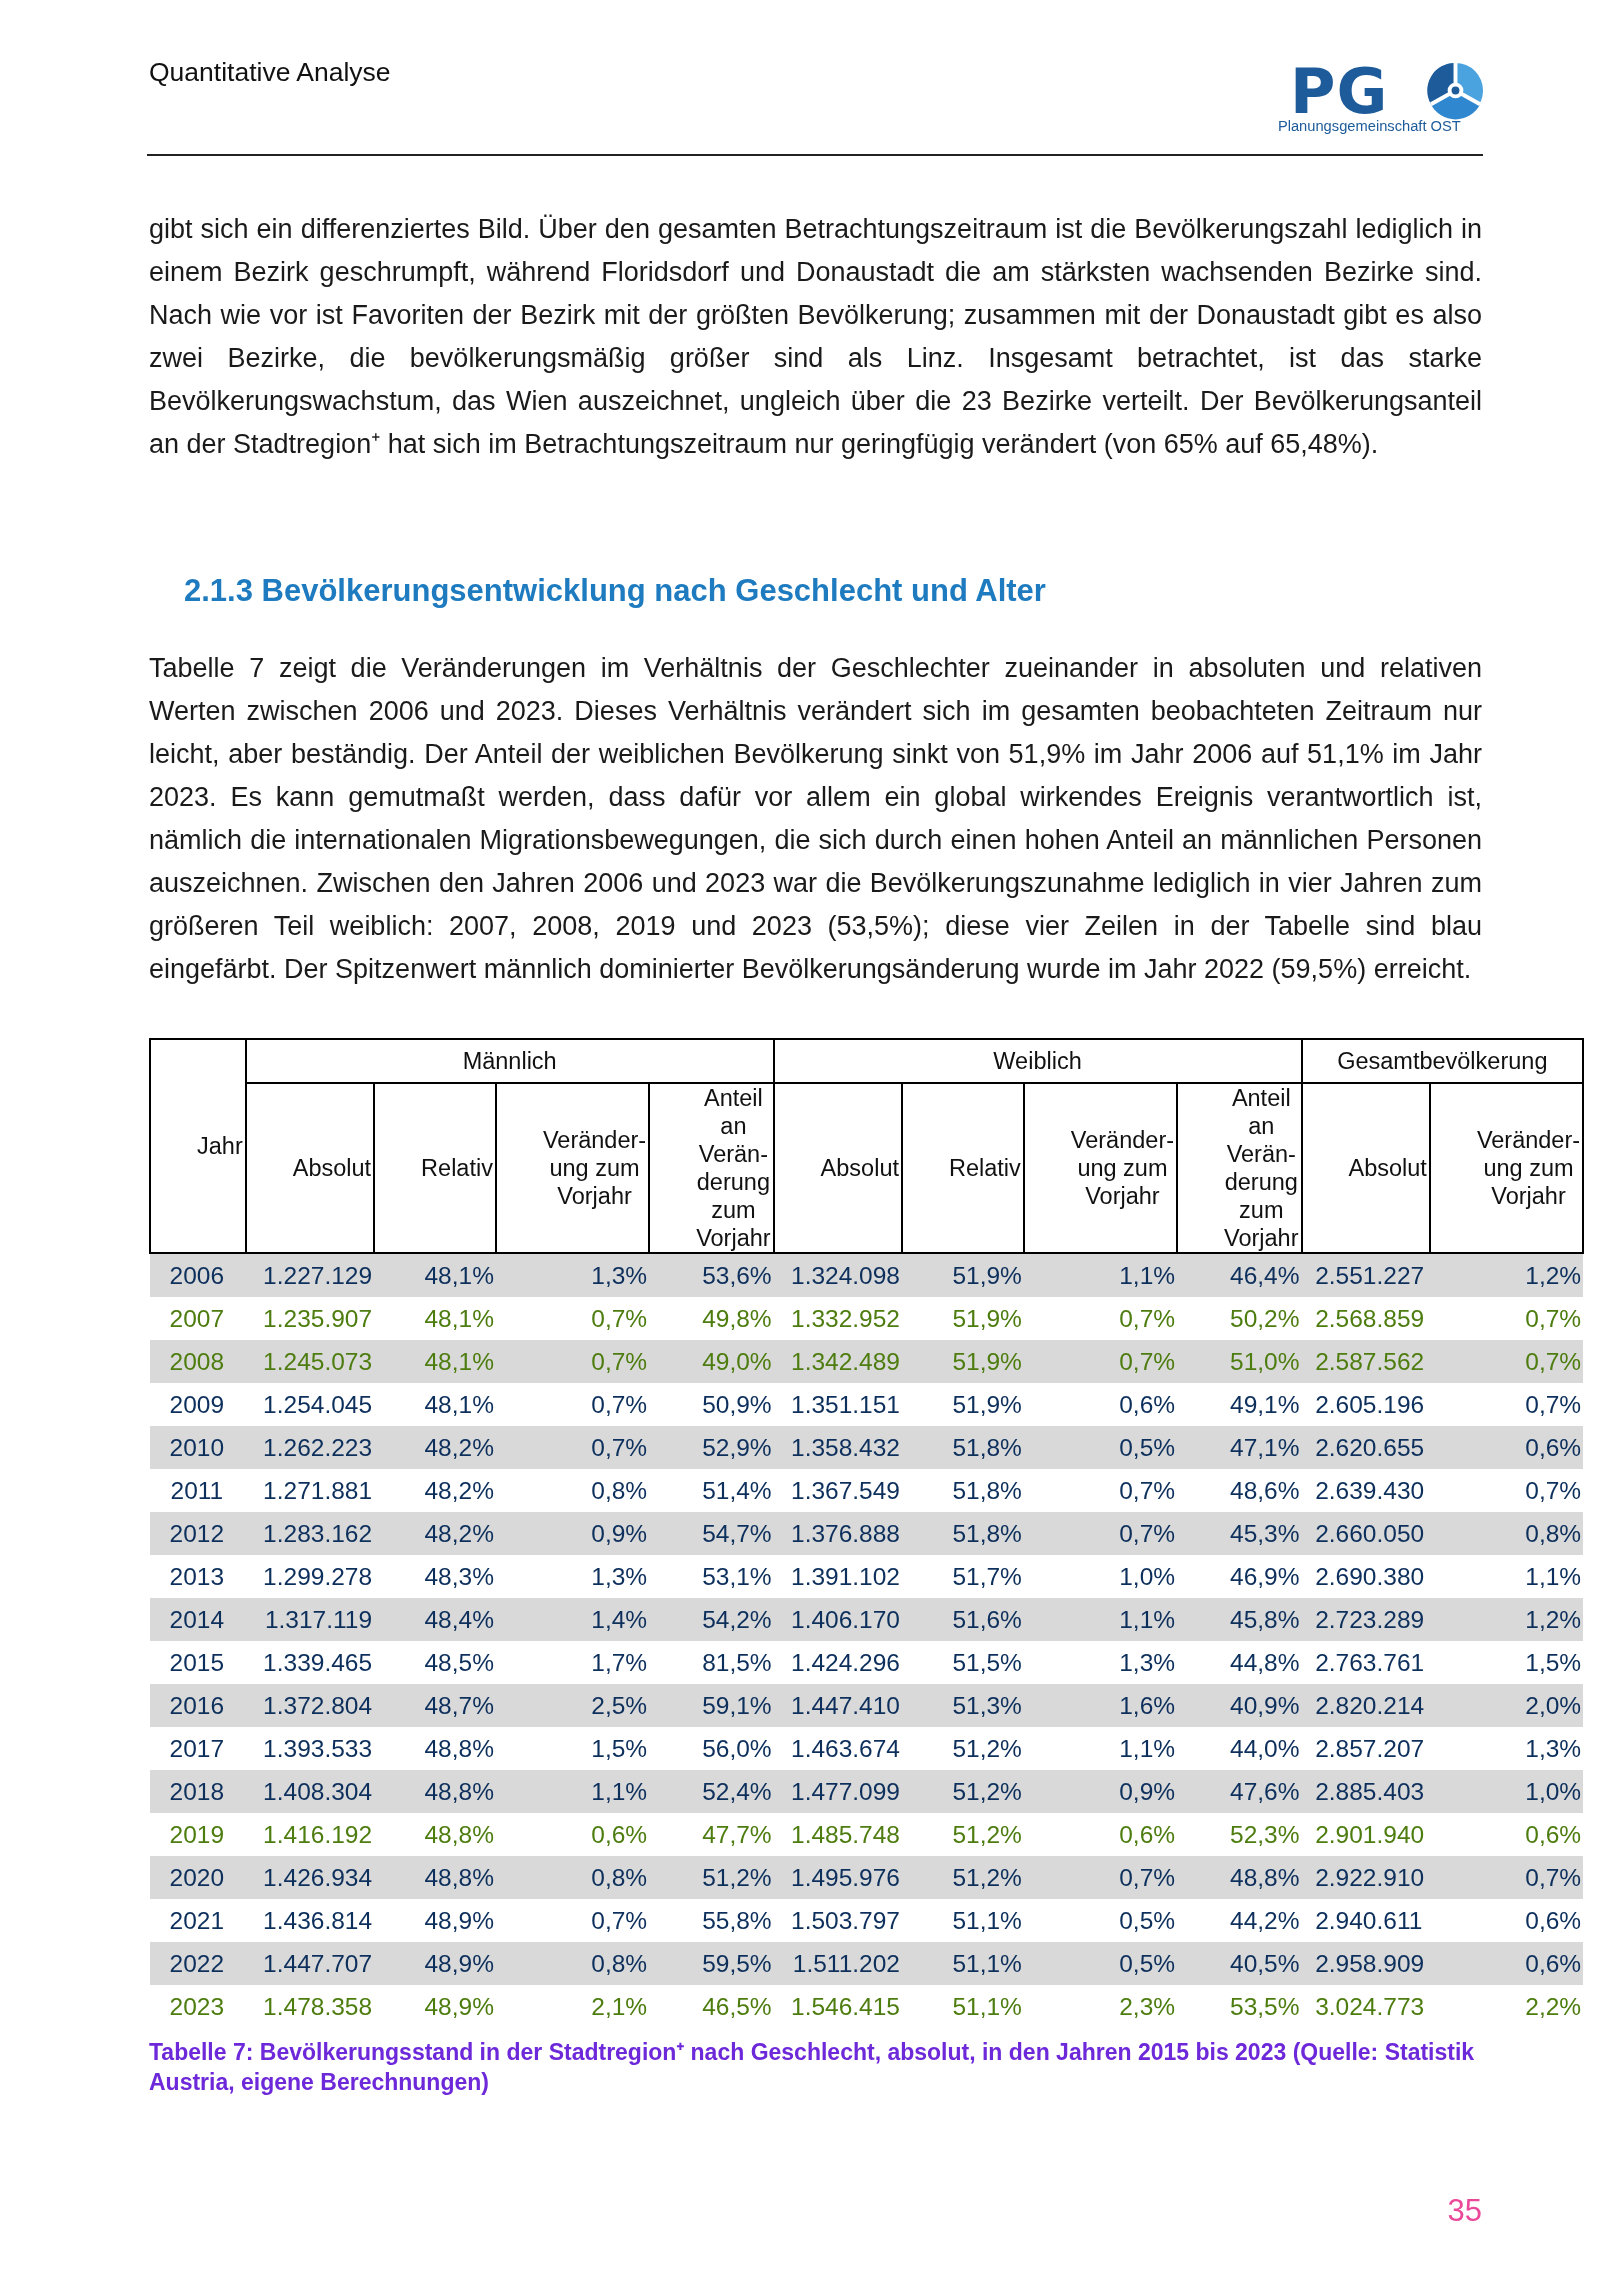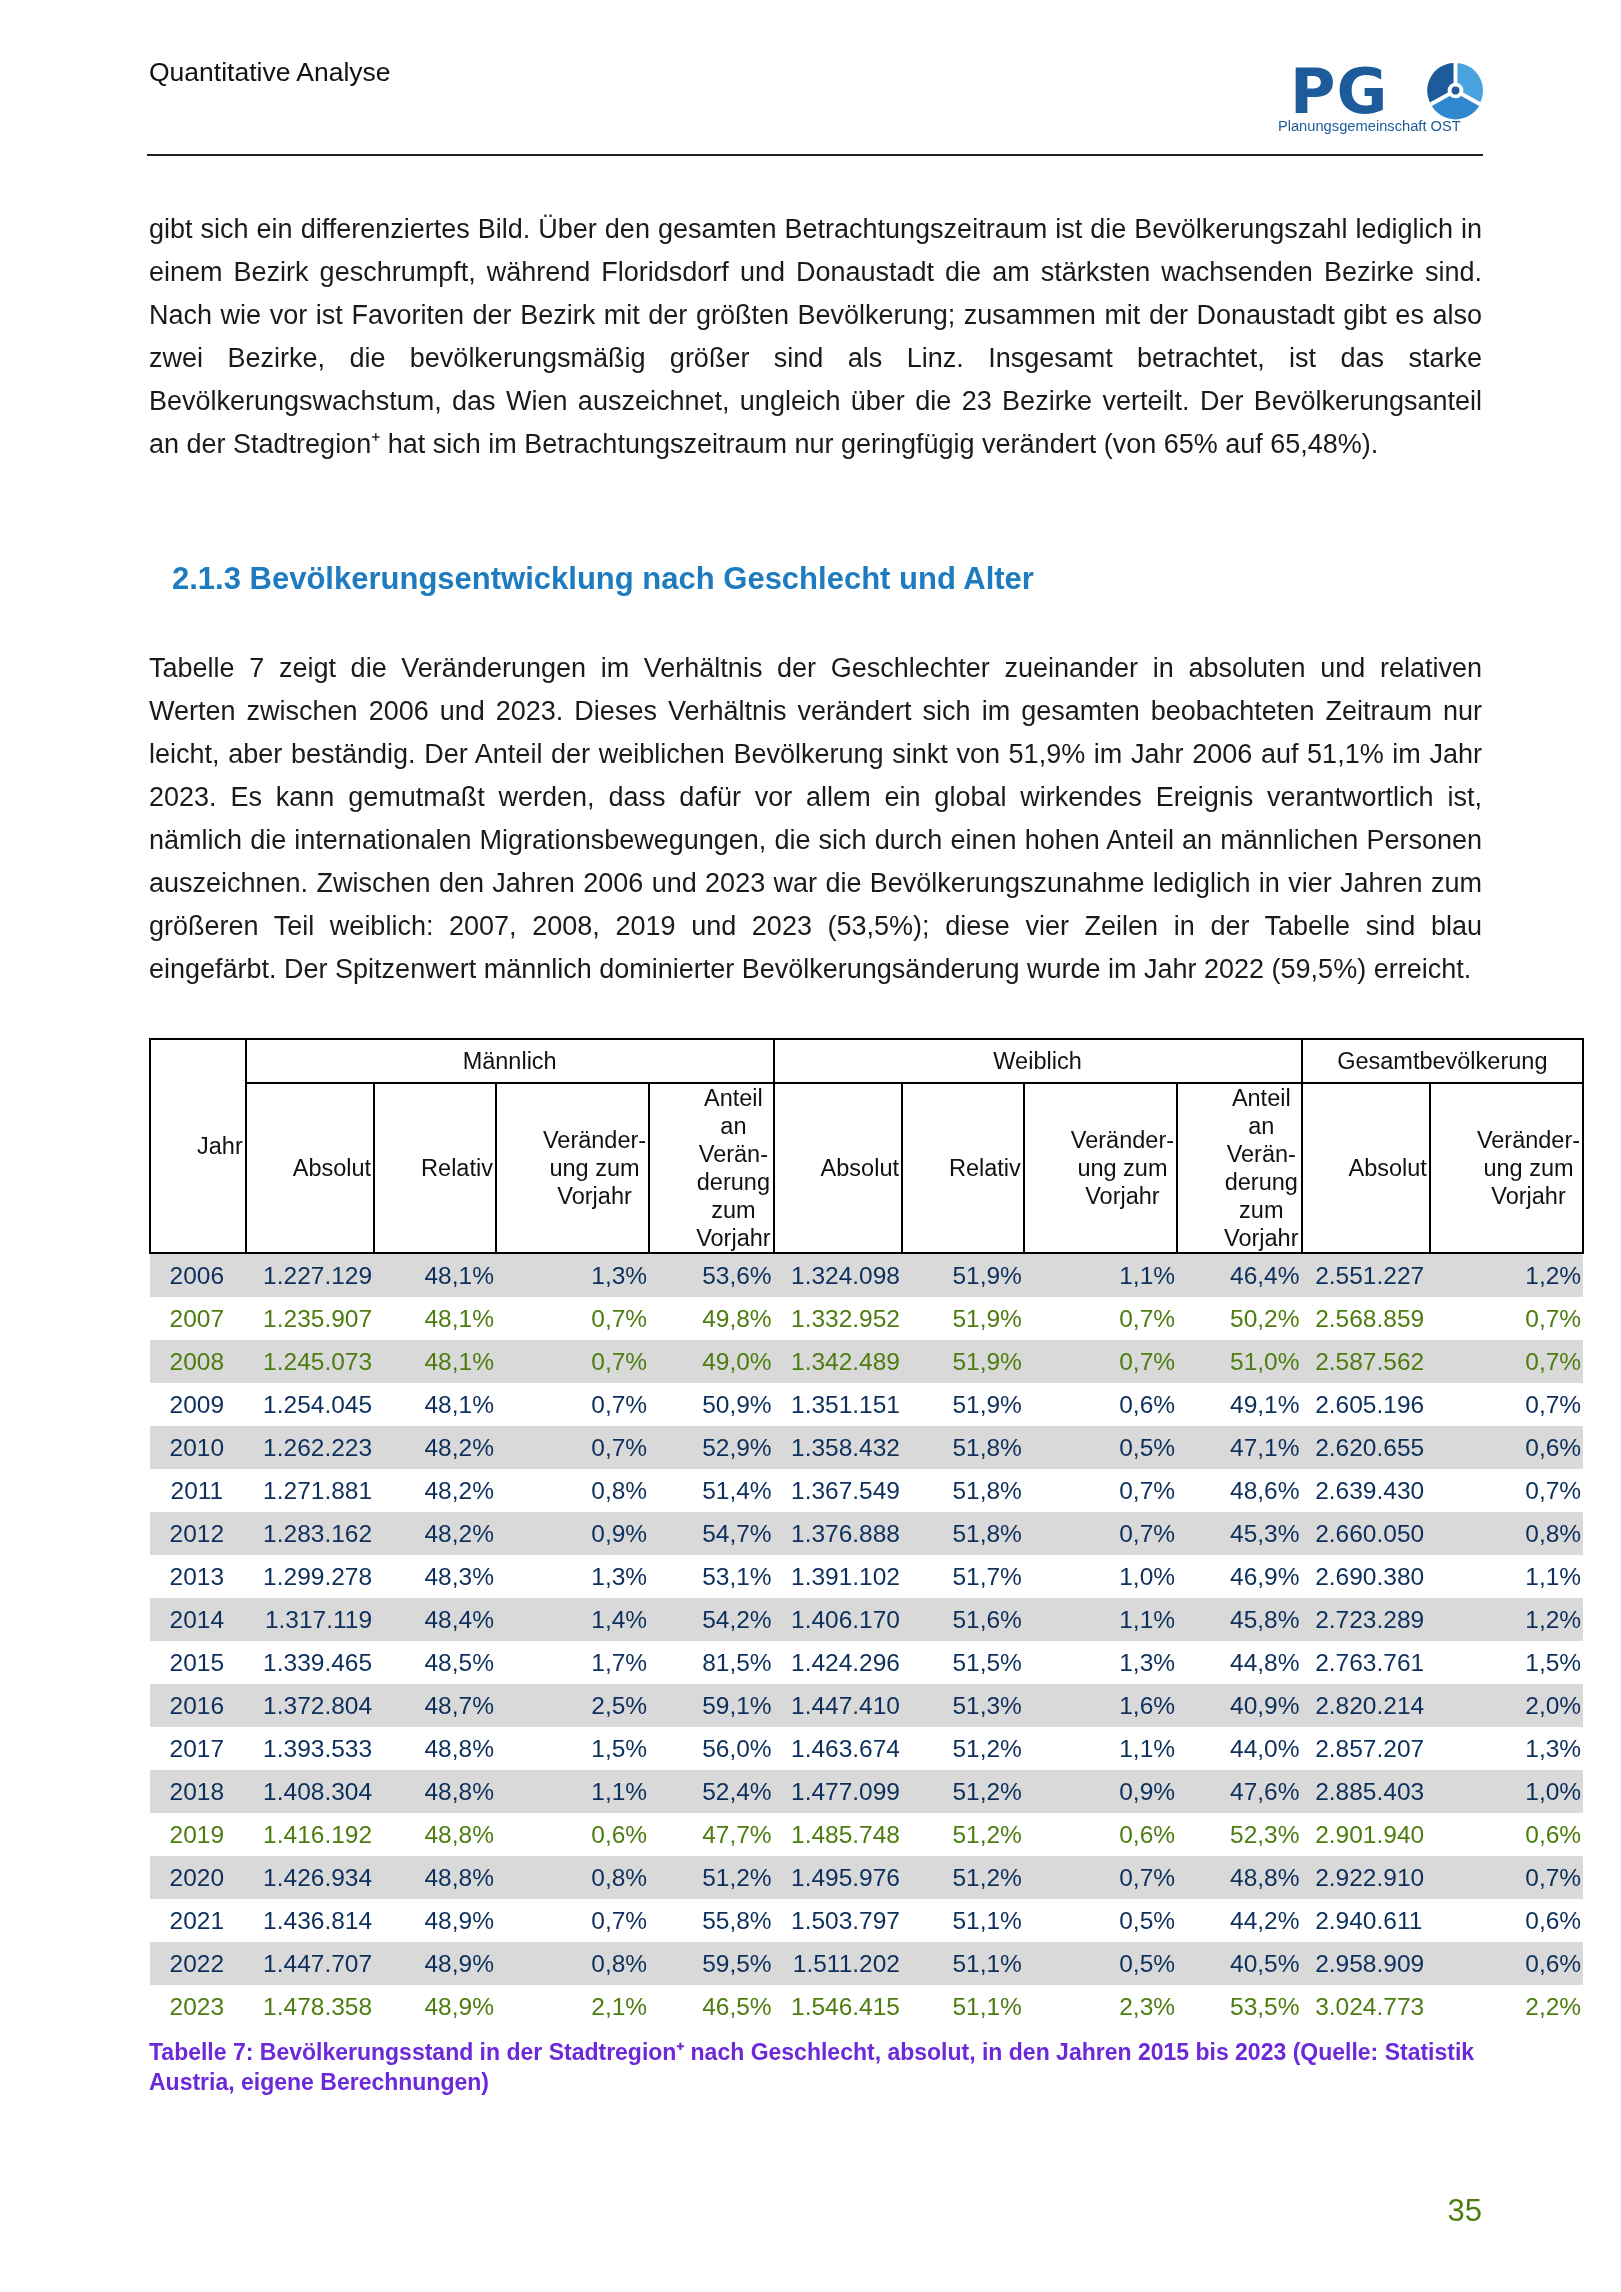"2.1.3 Bevölkerungsentwicklung nach" h2.section-heading { margin: 0 -> 12px }
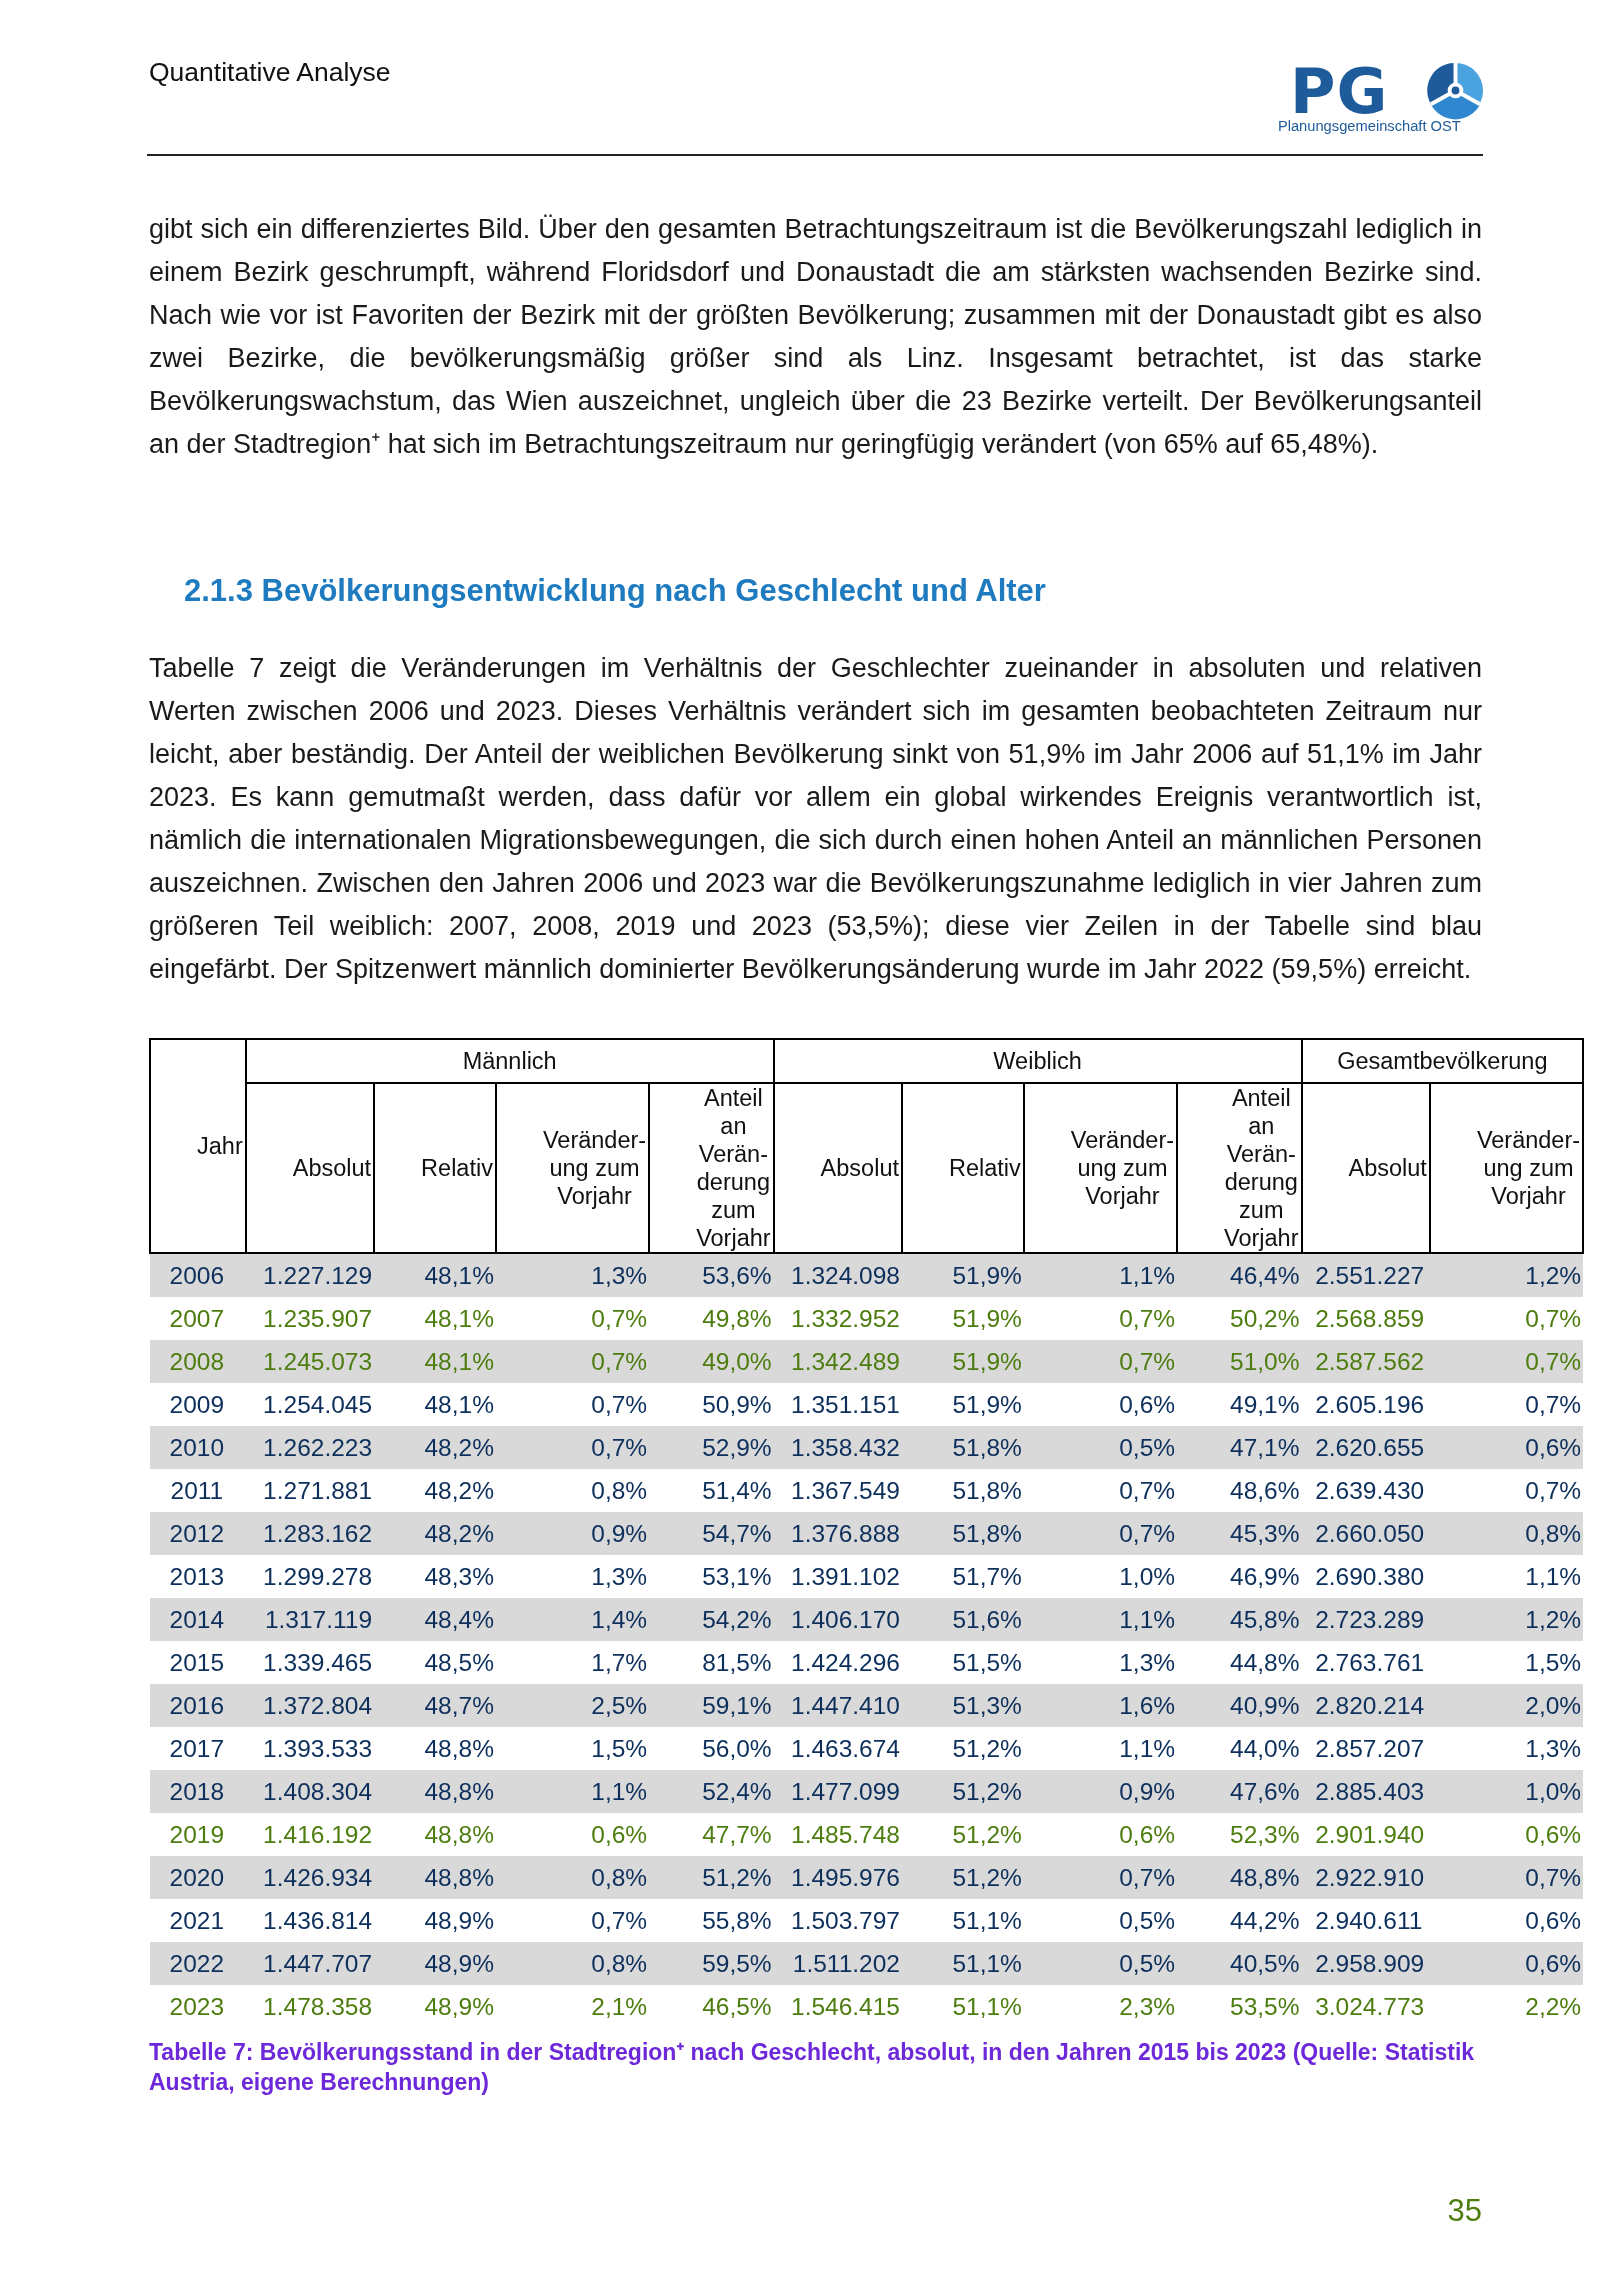"35" .page-number { color: #4d7c0f -> #ec4899 }
